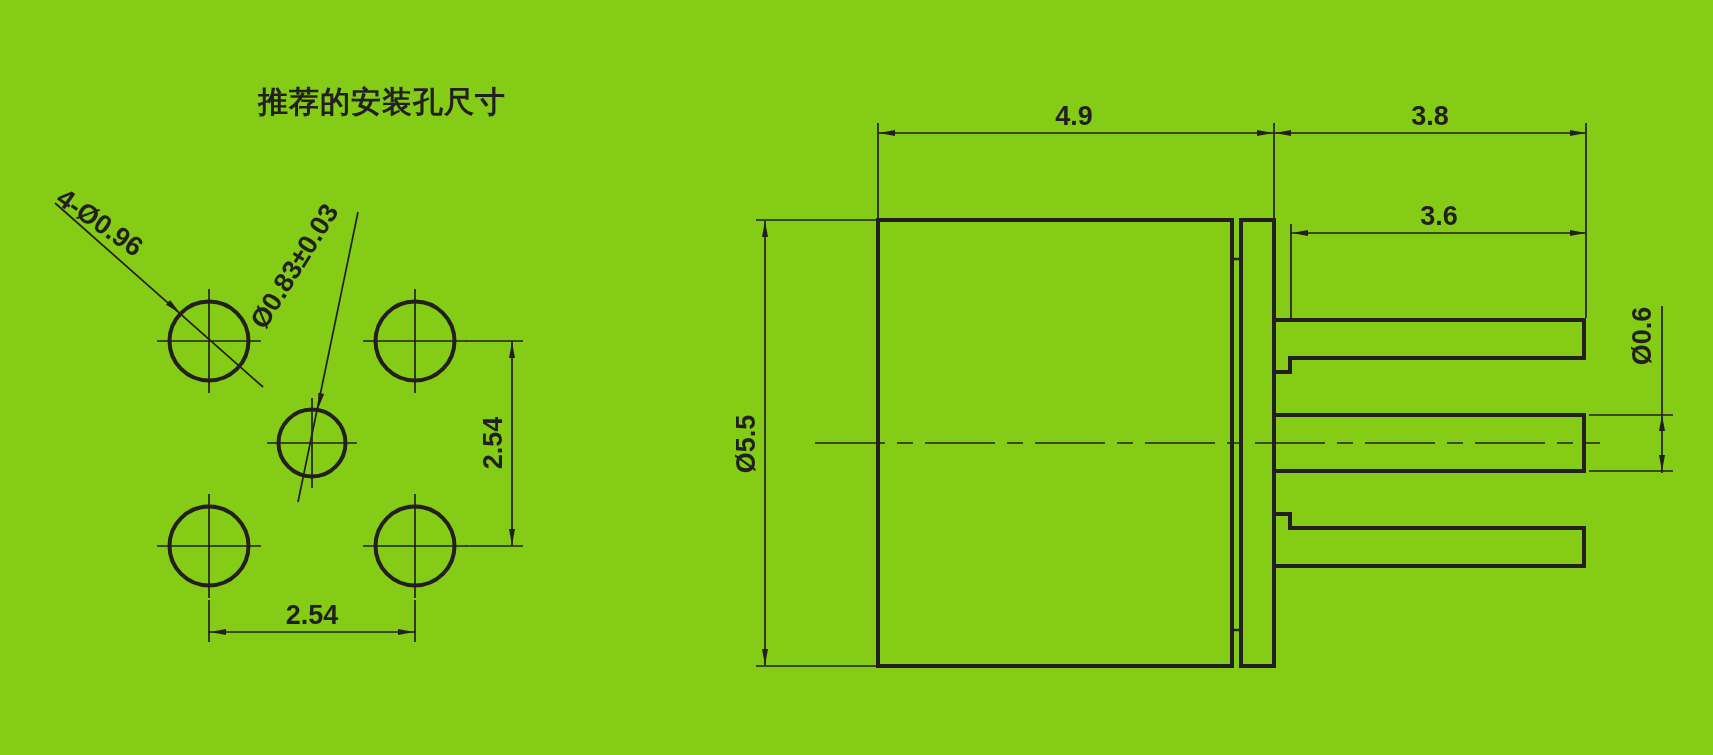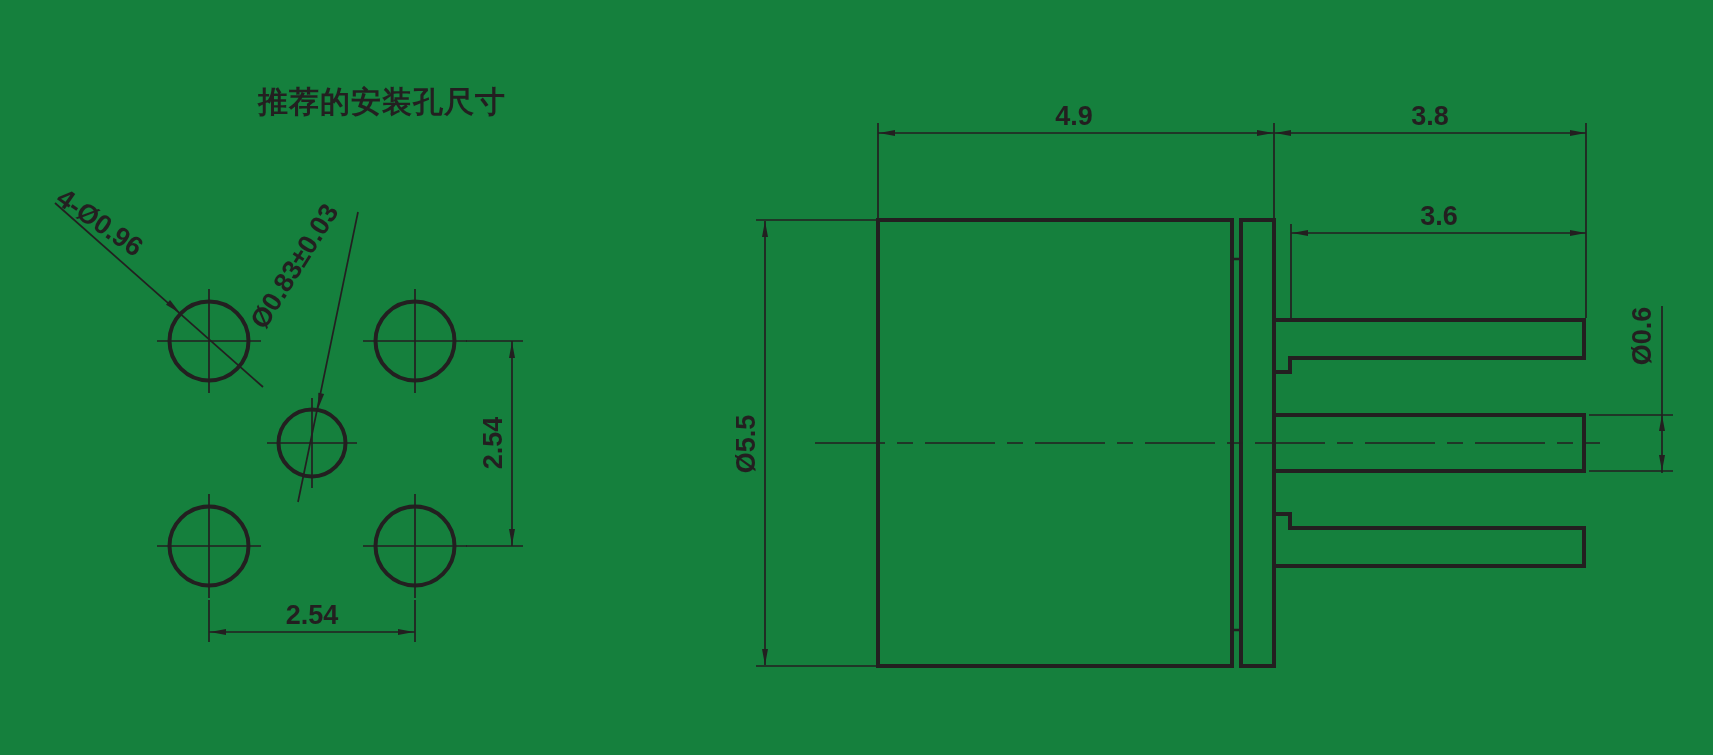"推荐的安装孔尺寸" .stage { background: #15803d -> #84cc16 }
